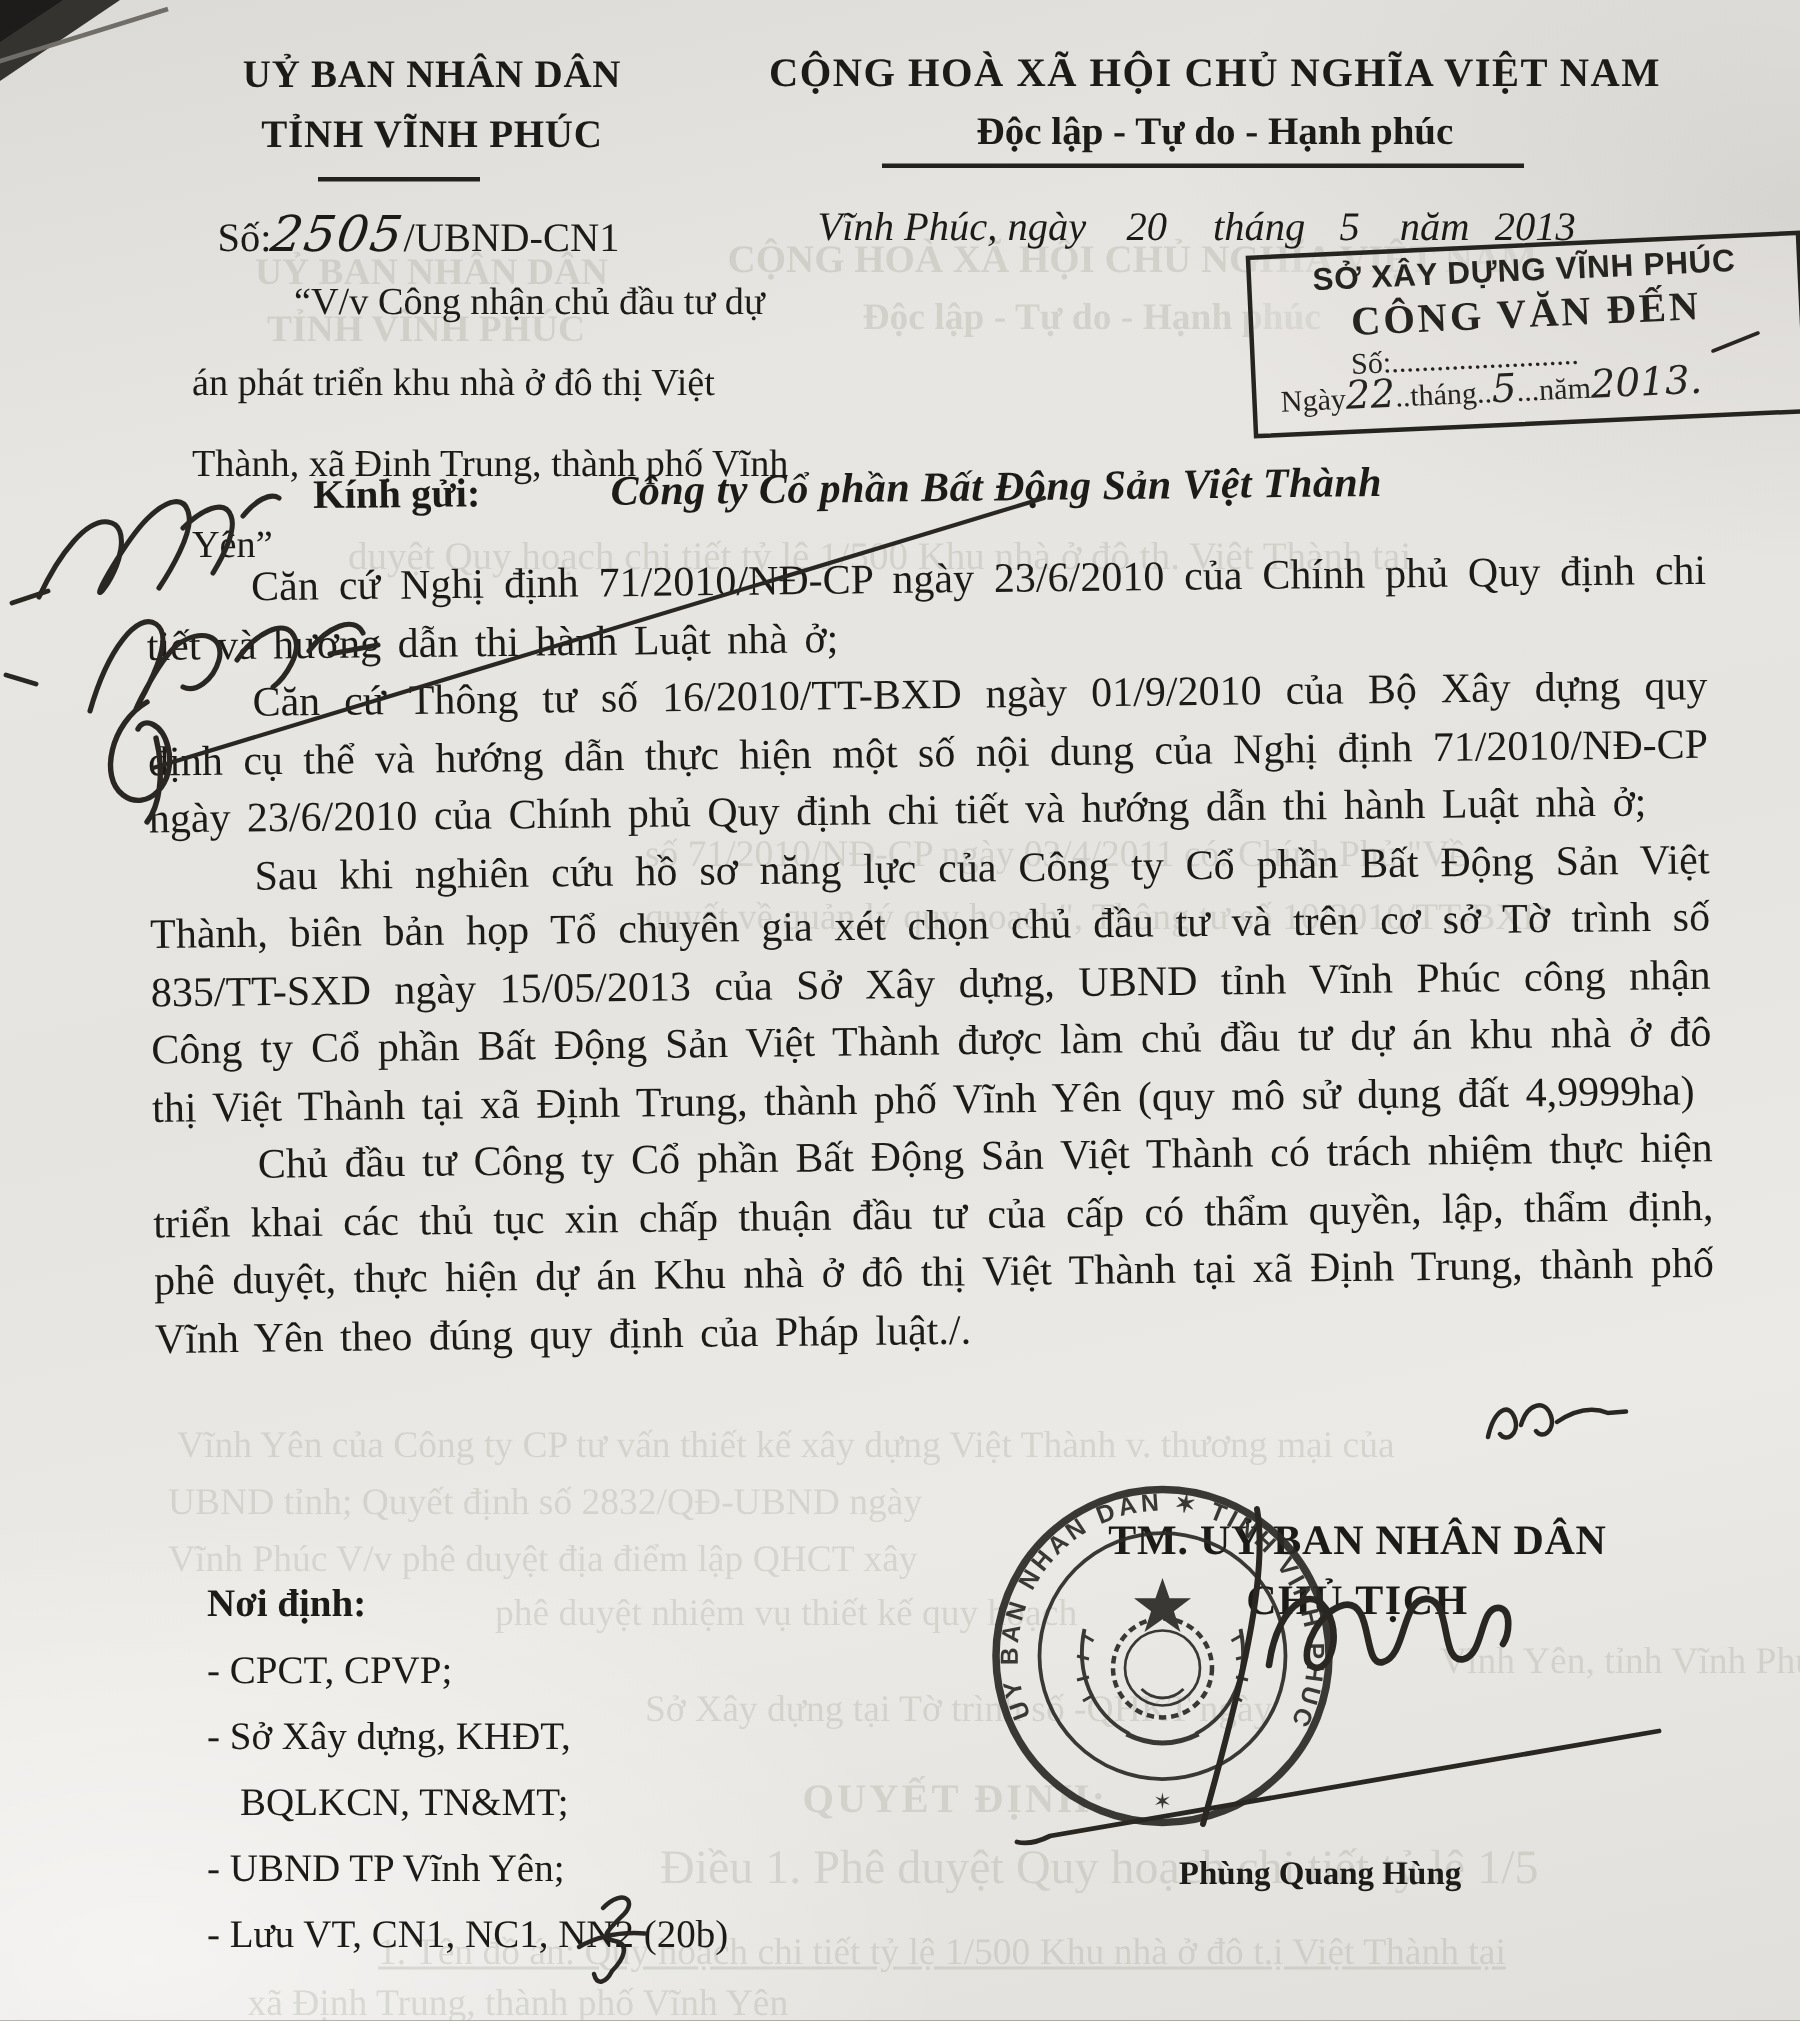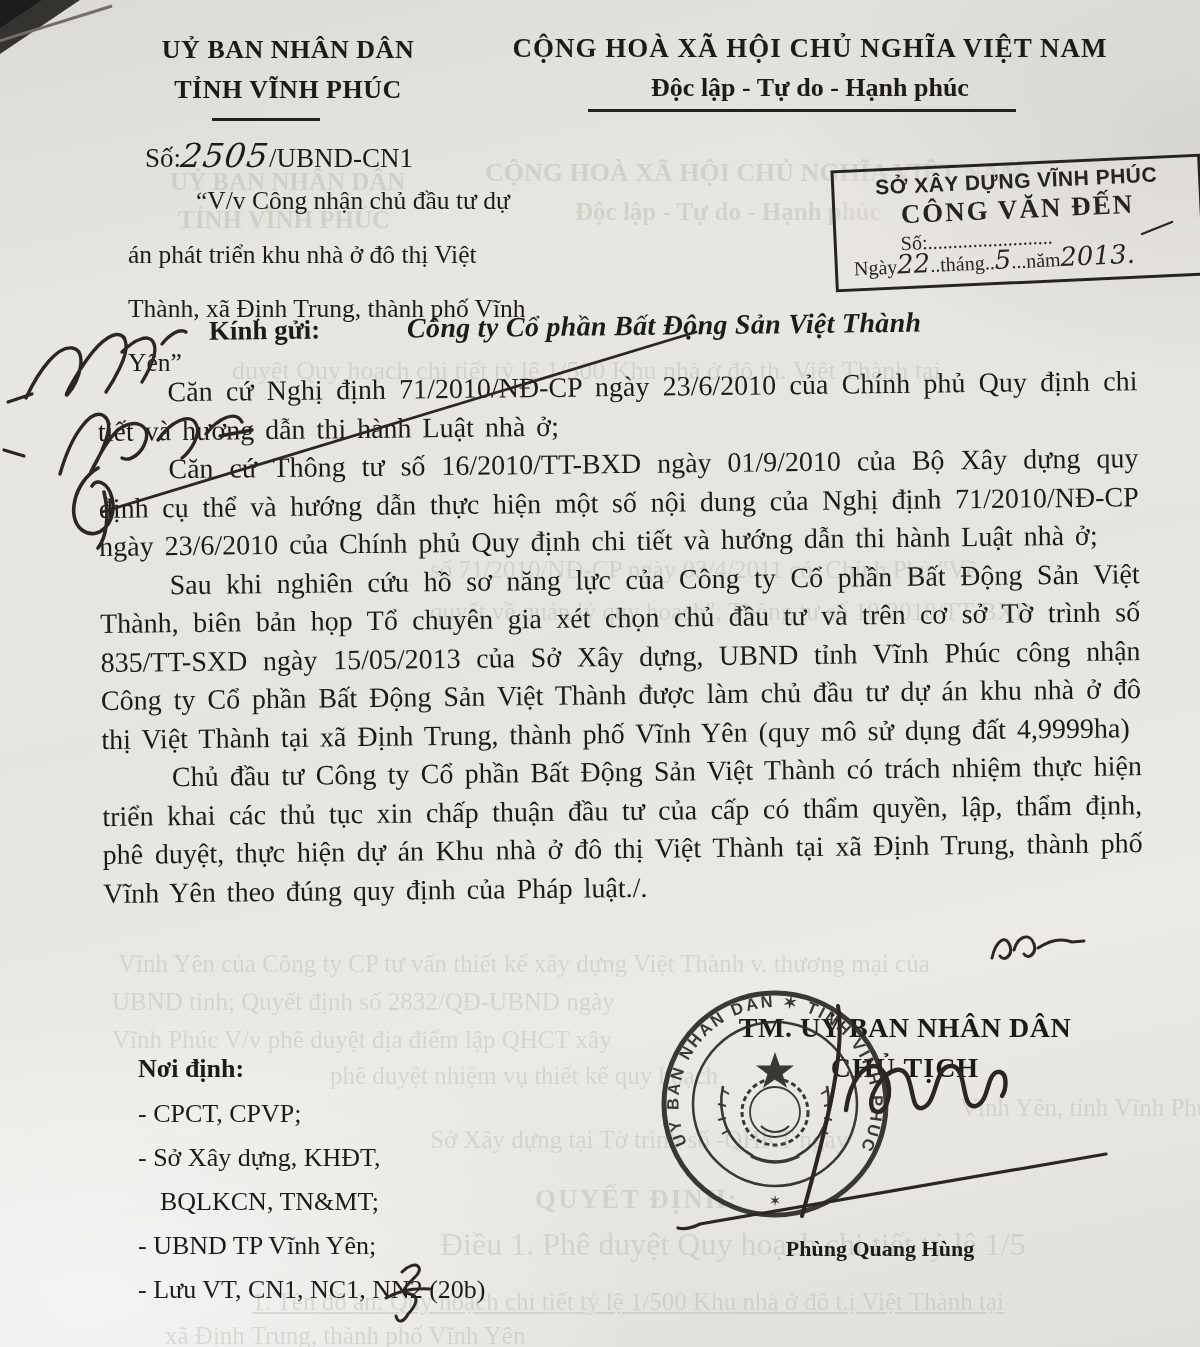"Vĩnh Phúc, ngày 20 tháng" div.abs { html: none -> <div> <span>Vĩnh Phúc, ngày</span> <span>20</span> <span>tháng</span> <span>5</span> <span>năm</span> <span>2013</span> </div> }
